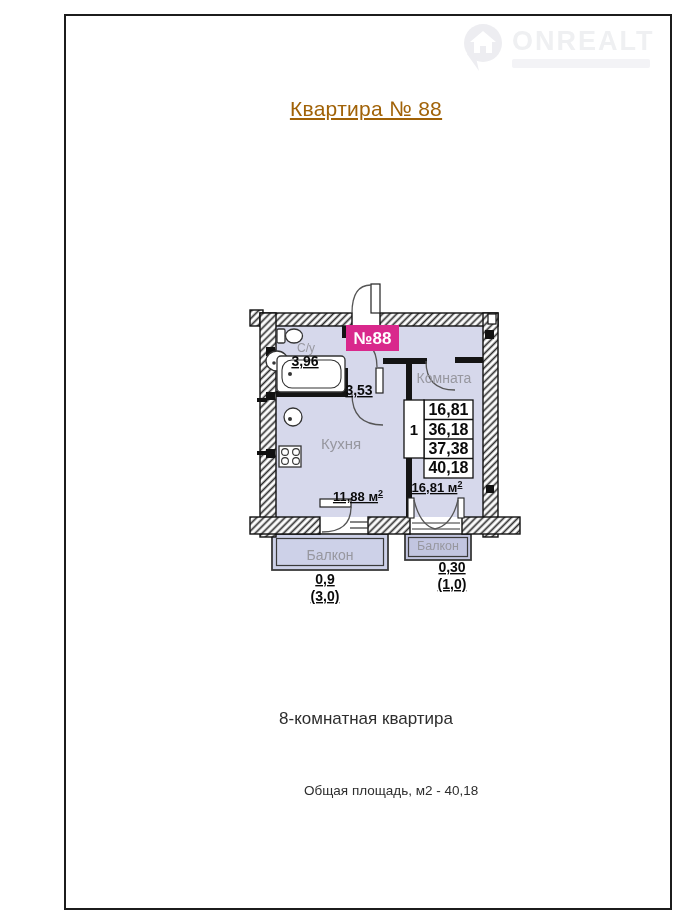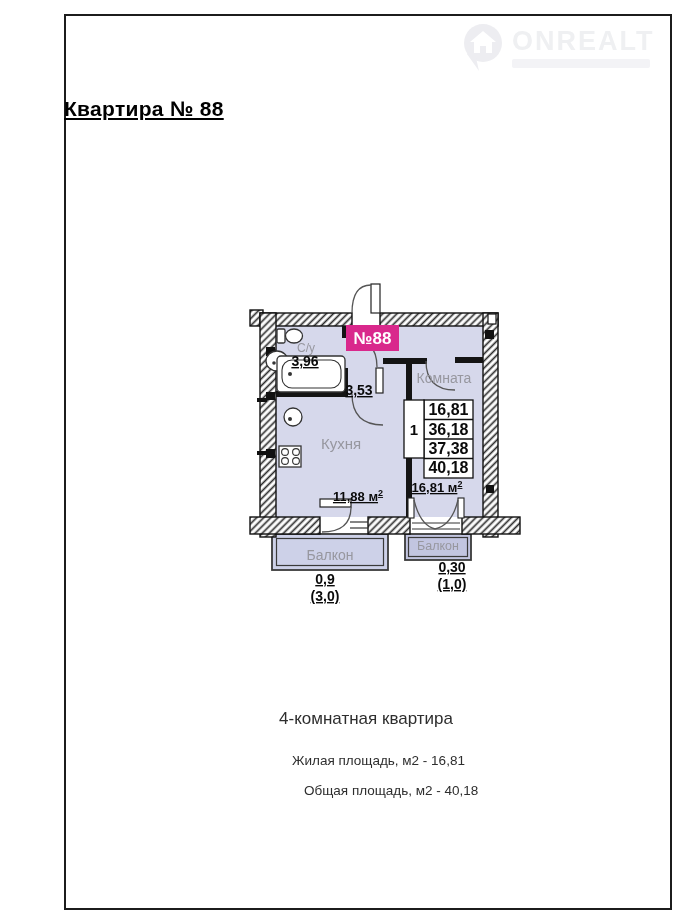"Квартира № 88" .title { color: #000000 -> #a16207; font-weight: bold -> normal; text-align: none -> center }
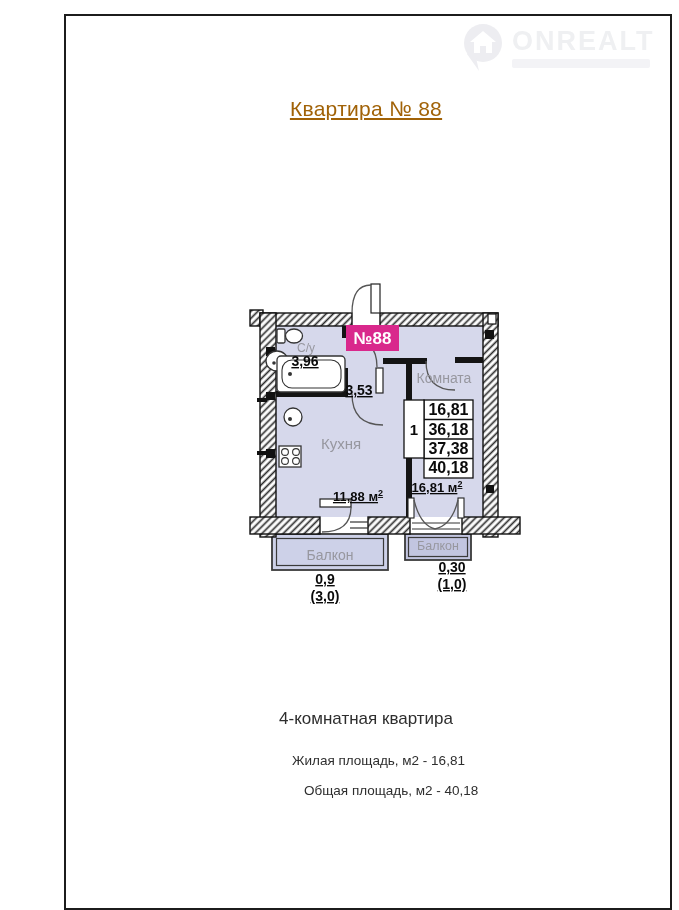"4-комнатная квартира" div.footer-heading { text: 4-комнатная -> 8-комнатная }
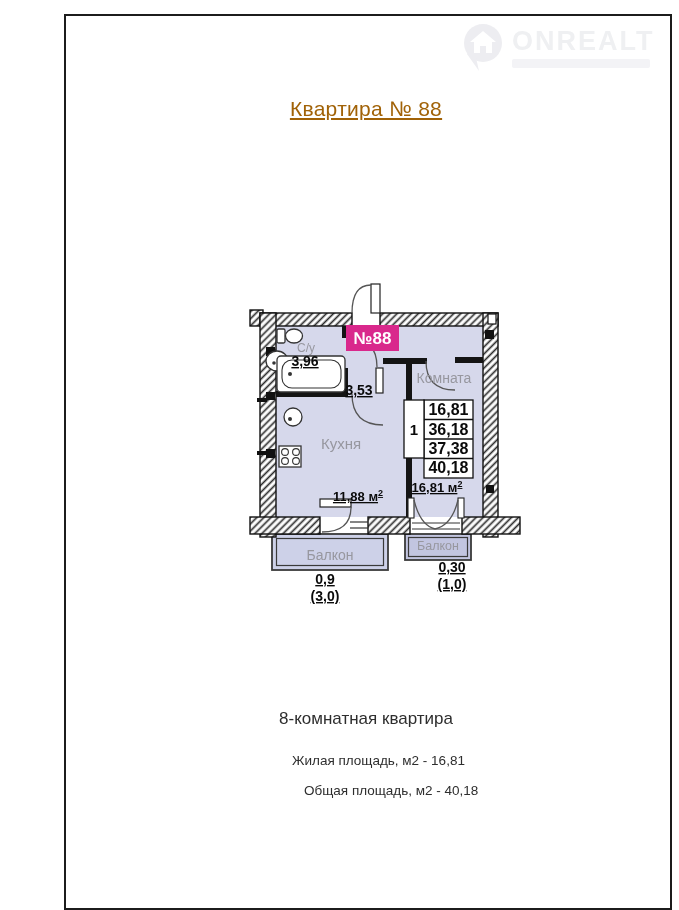"Жилая площадь, м2 - 16,81" div.footer-line1 { html: <div>Жилая площадь, м2 - 16,81</div> -> none }
